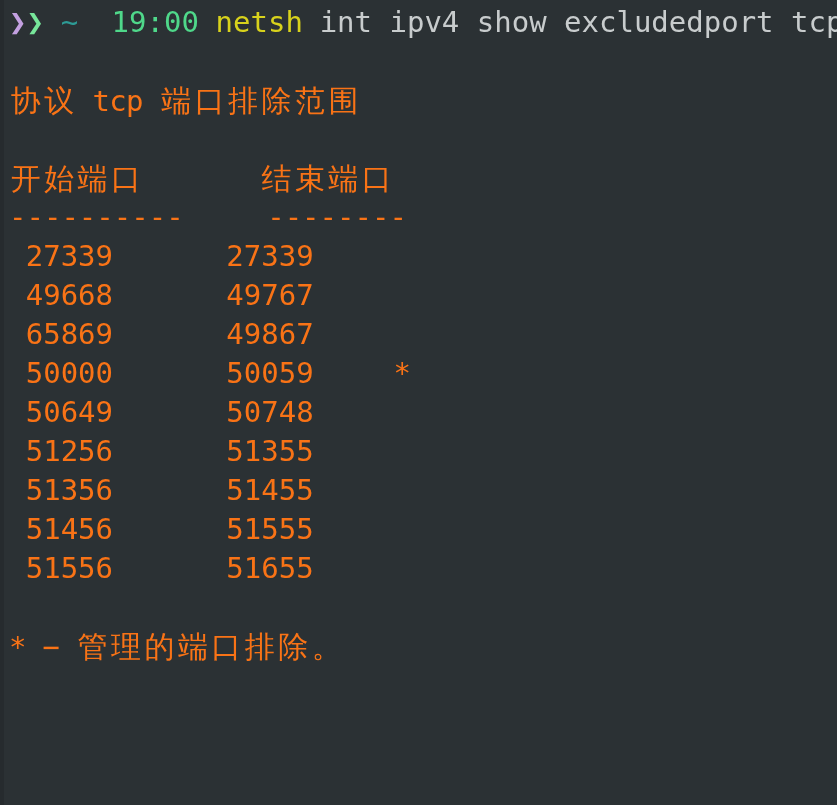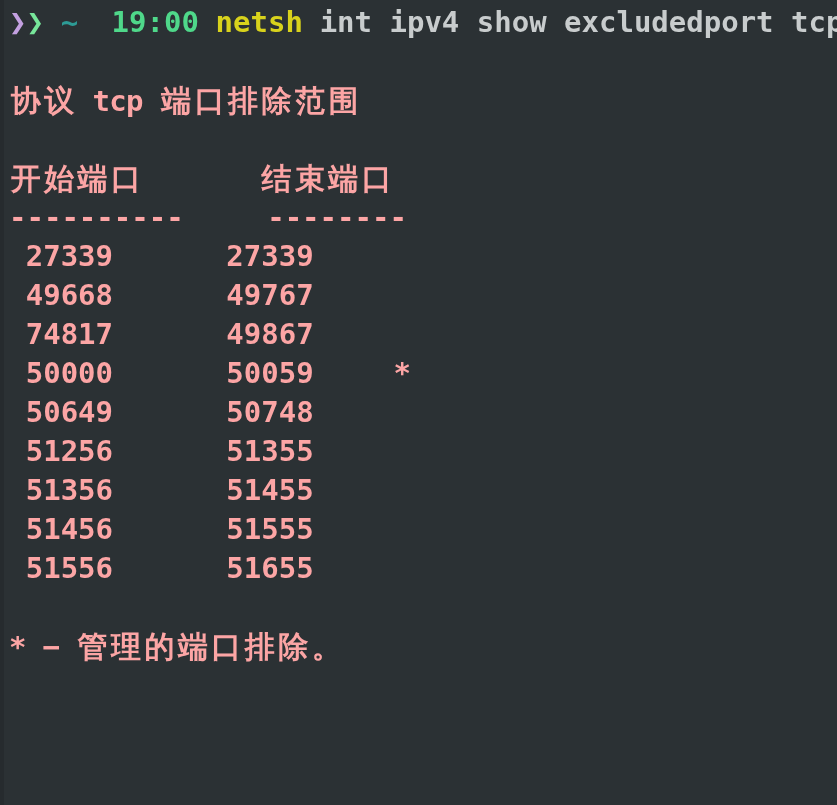"❯❯ ~ 19:00 netsh int" .line { font-weight: bold -> none }
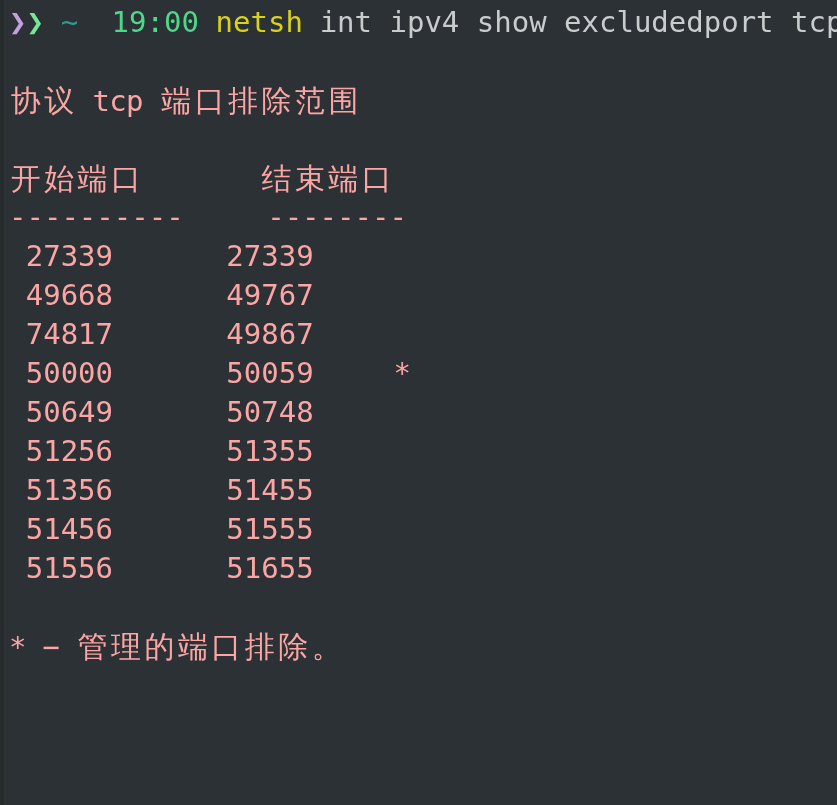"协议 tcp 端口排除范围" .c-out { color: #fca5a5 -> #f97316 }
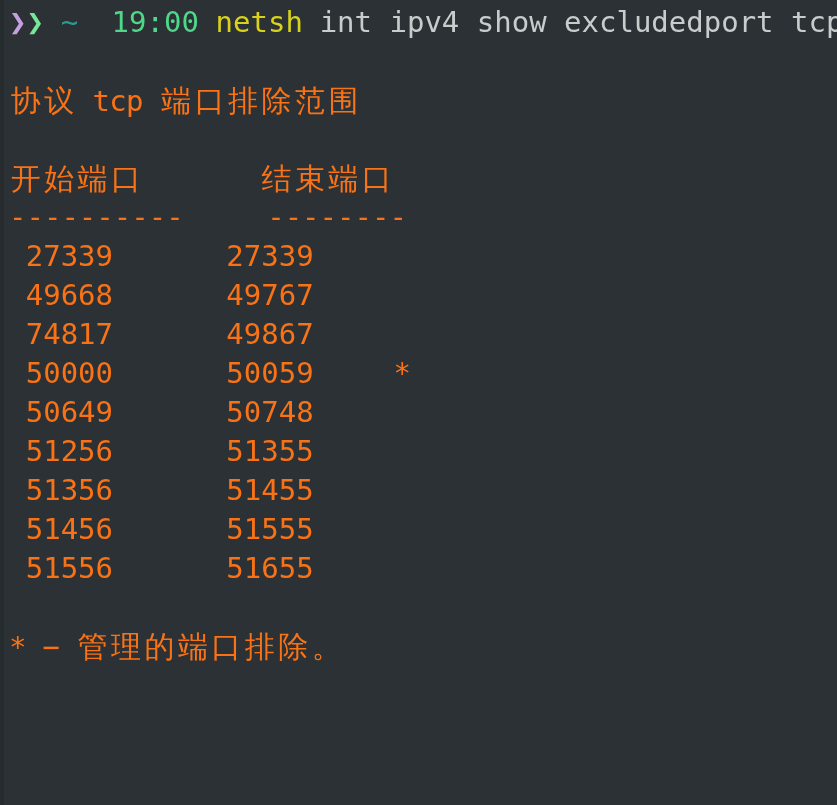"74817" span.num { text: 74817 -> 65869 }
